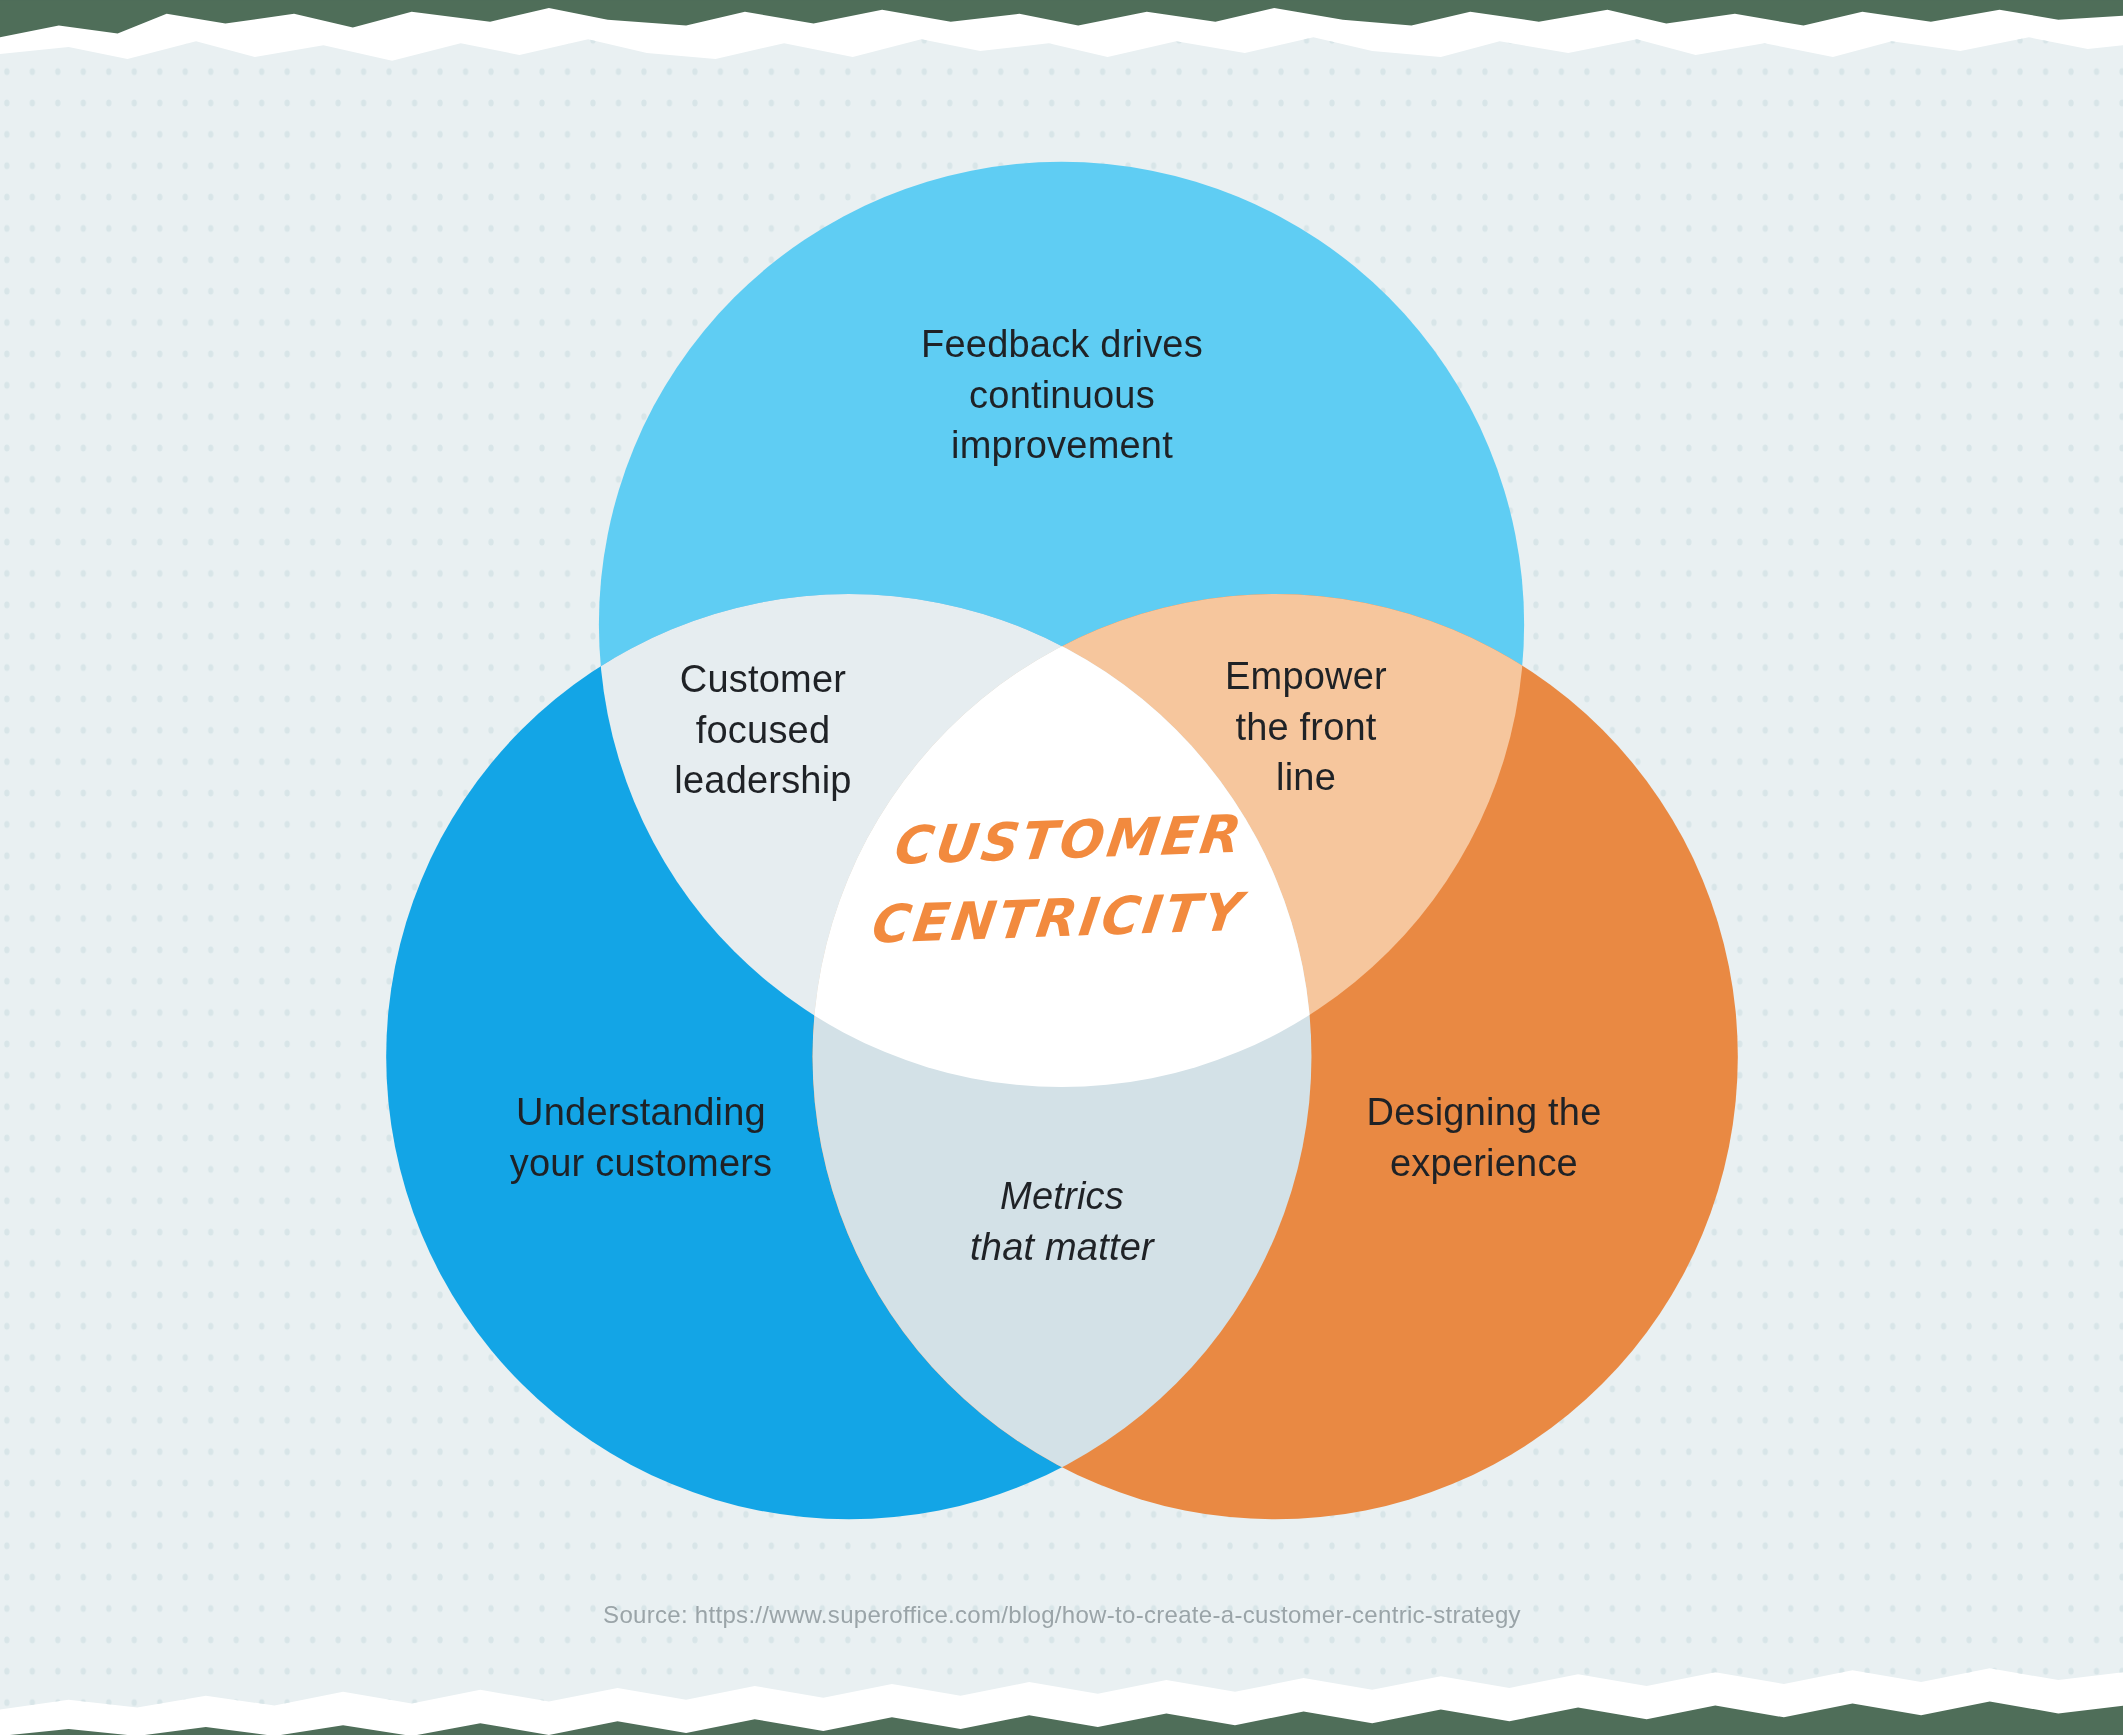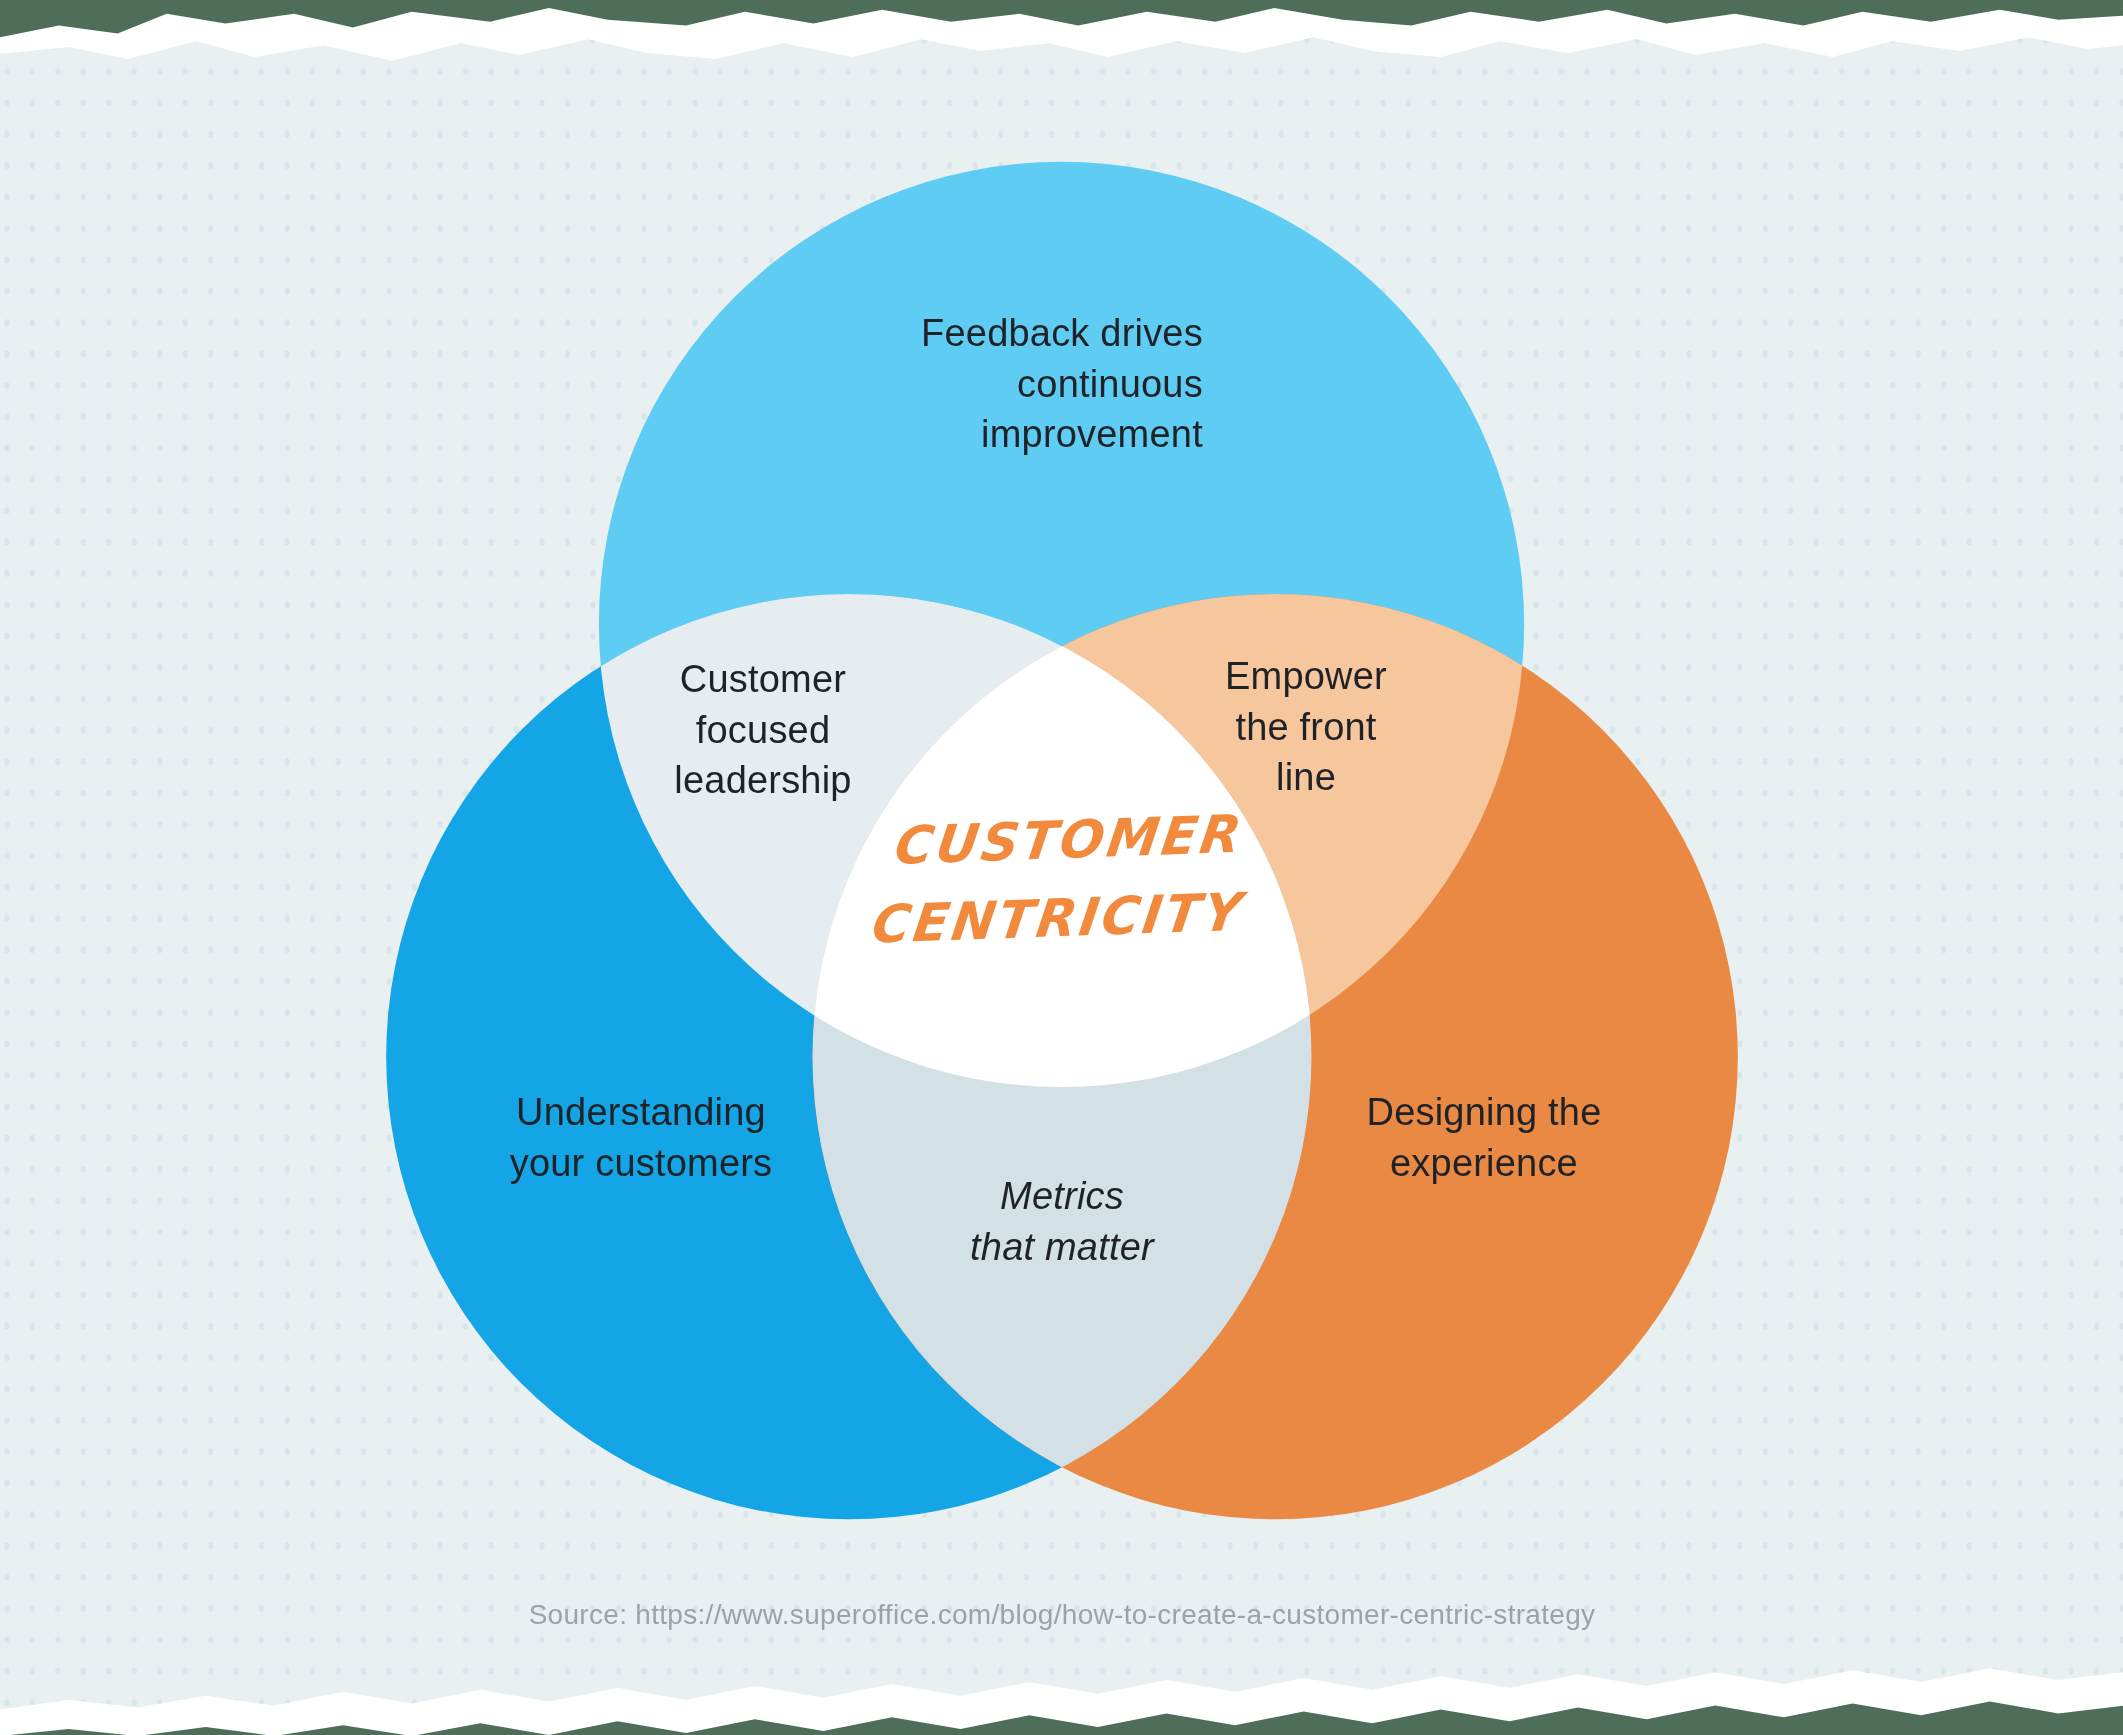"Feedback drives" div.label { text-align: right -> none; top: 384px -> 395px }
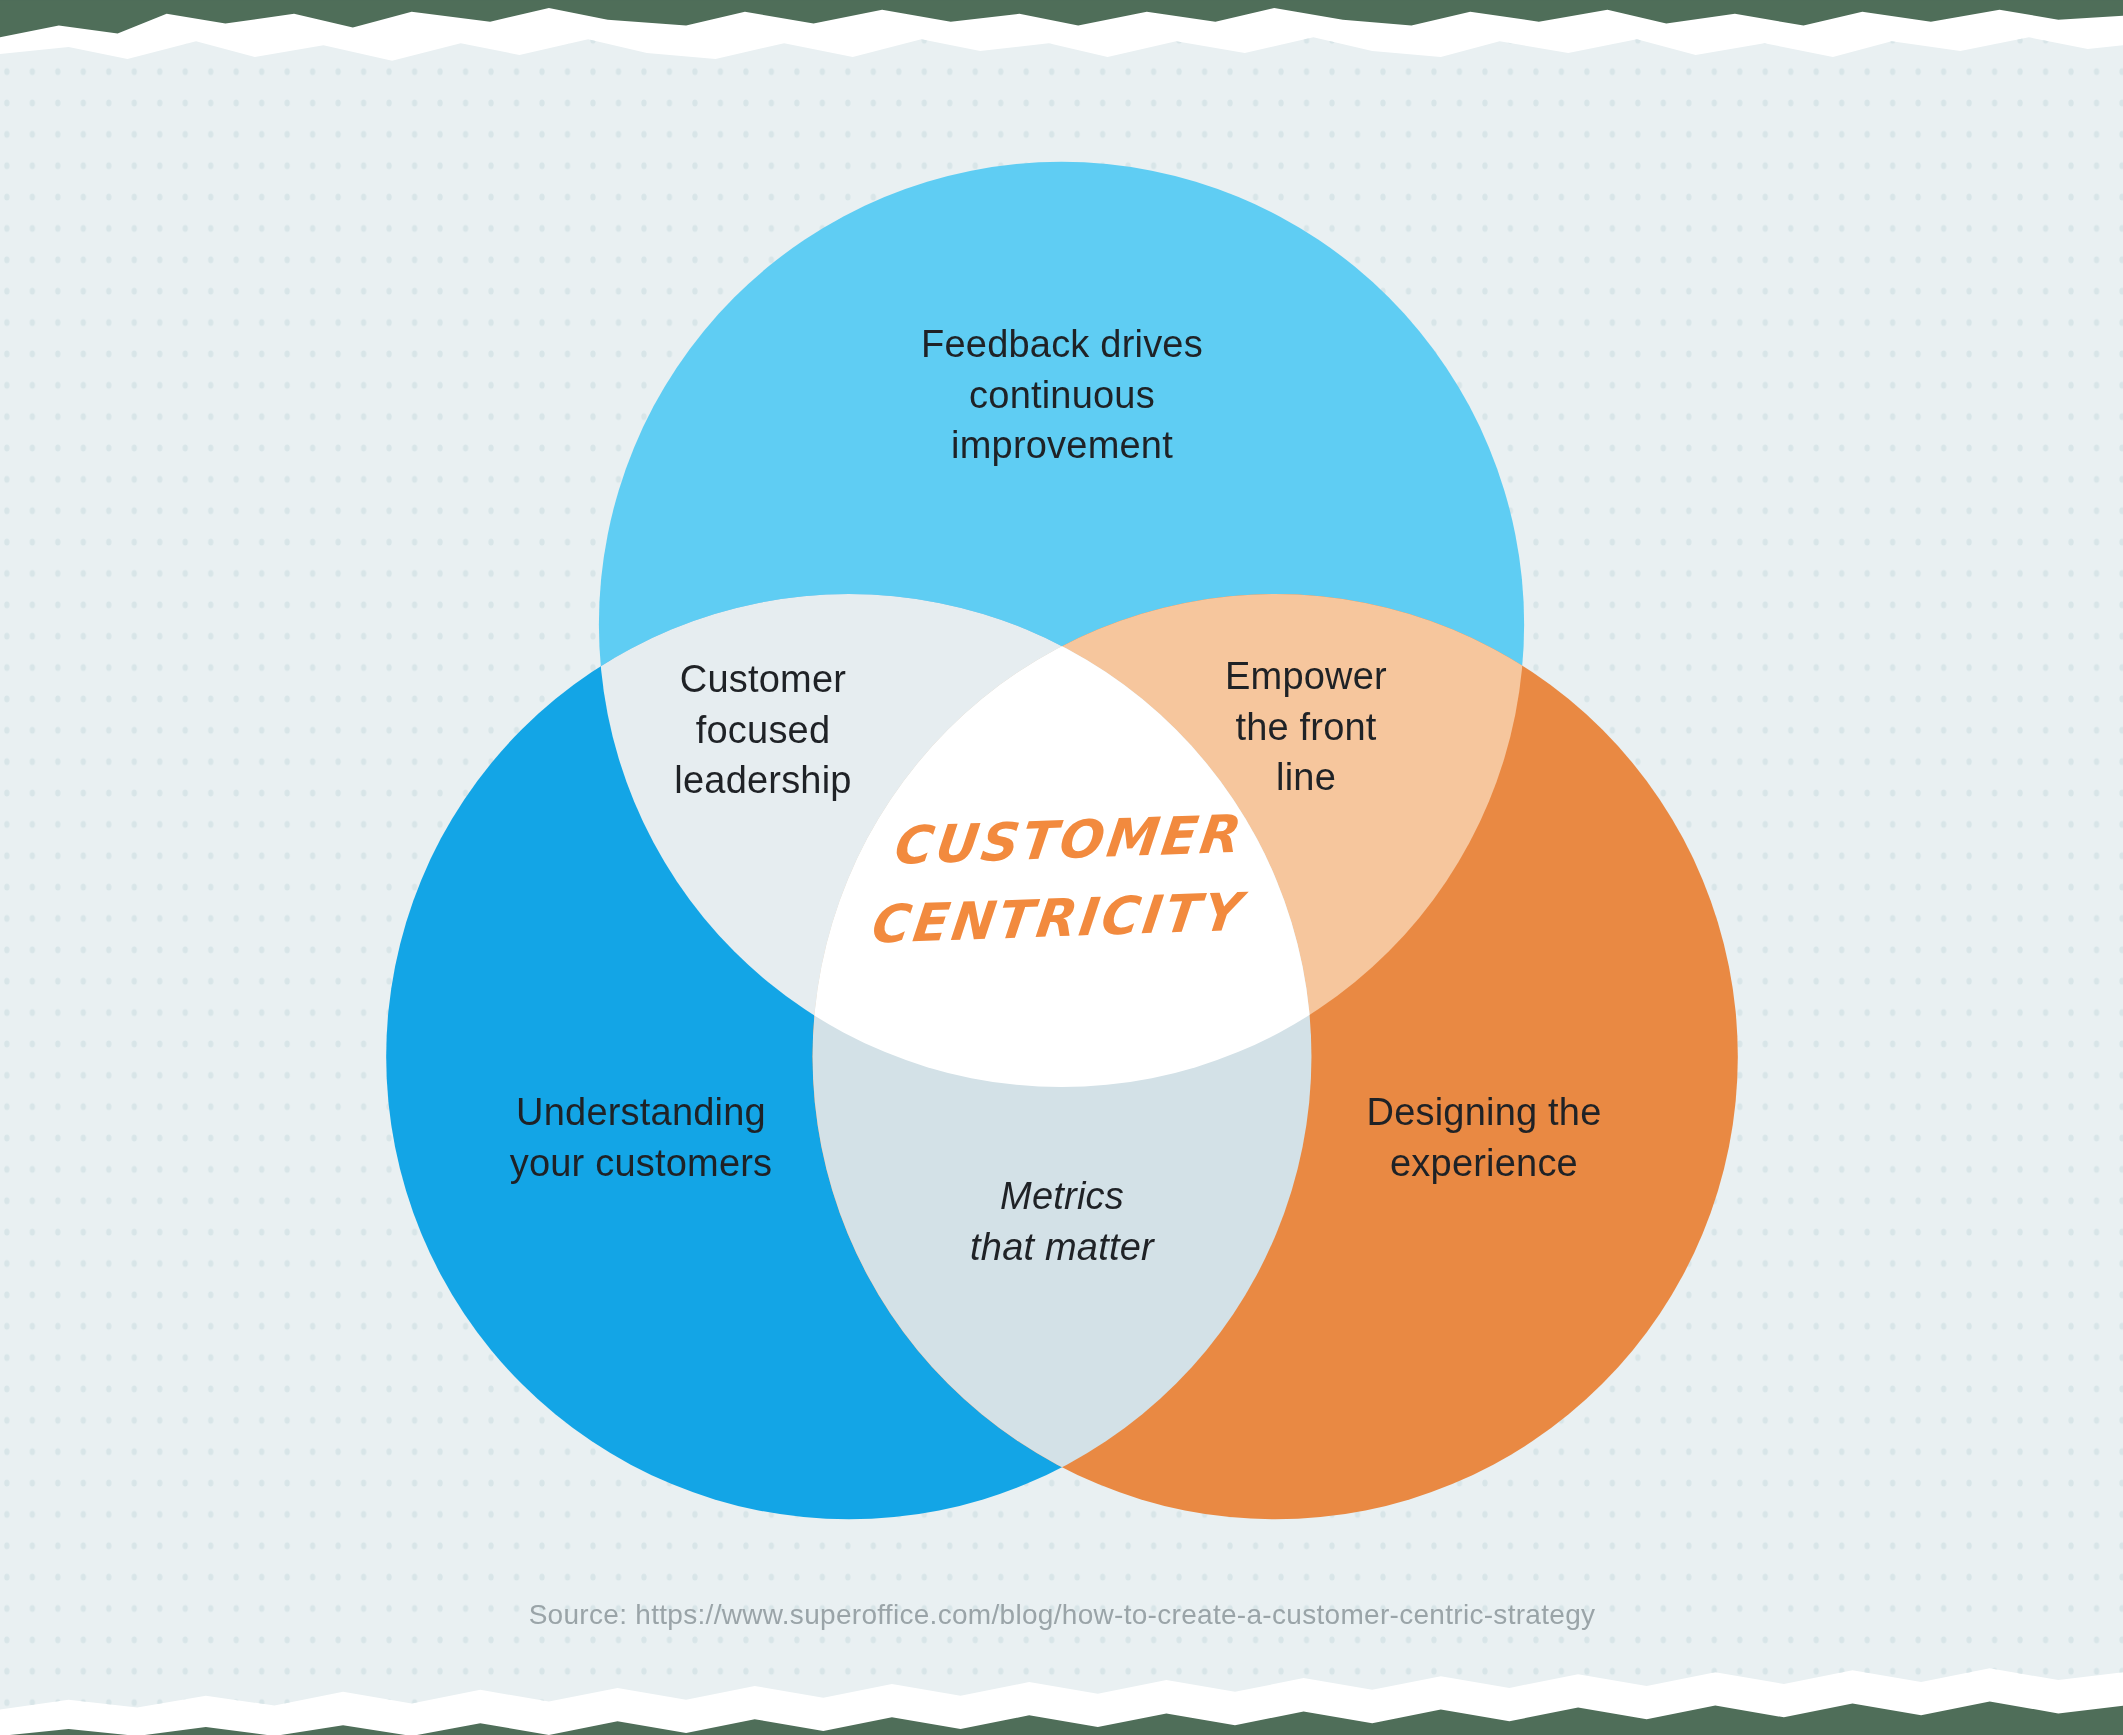"Source:" .source { font-size: 28px -> 24px }
